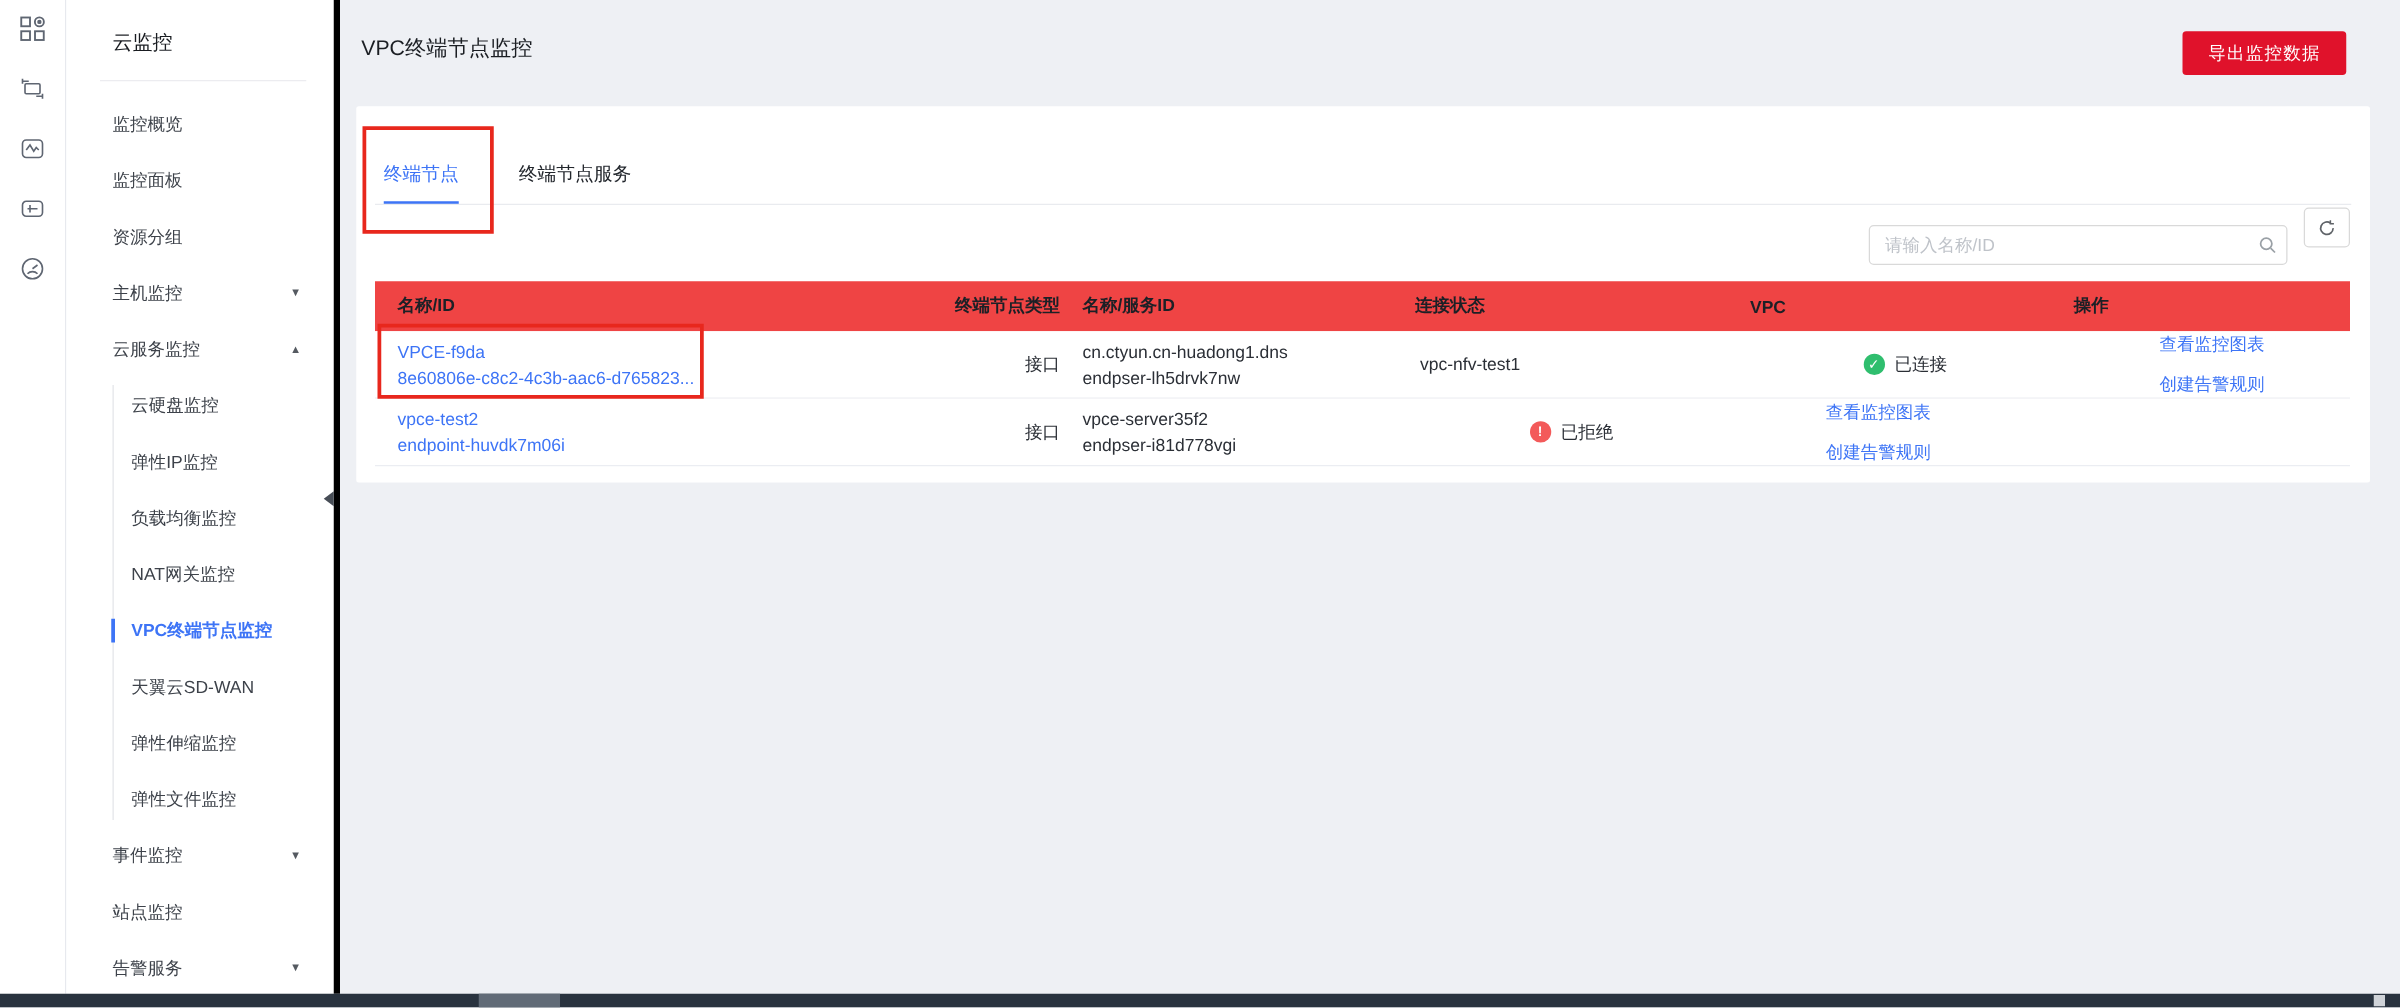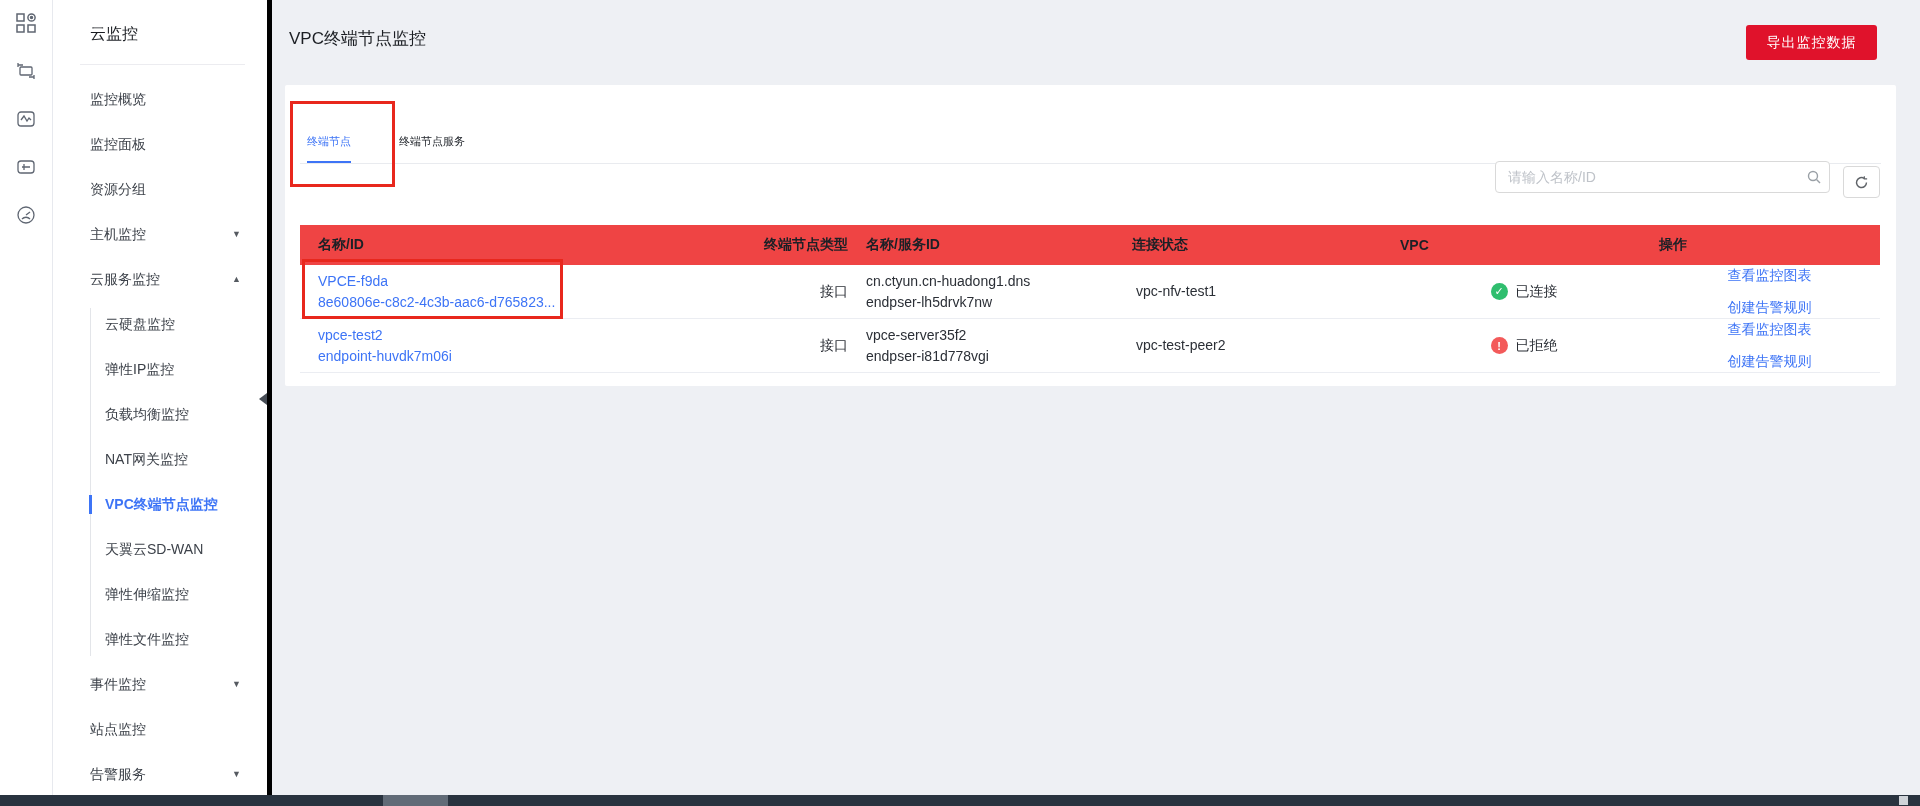"终端节点" .tab { font-size: 11px -> 15px }
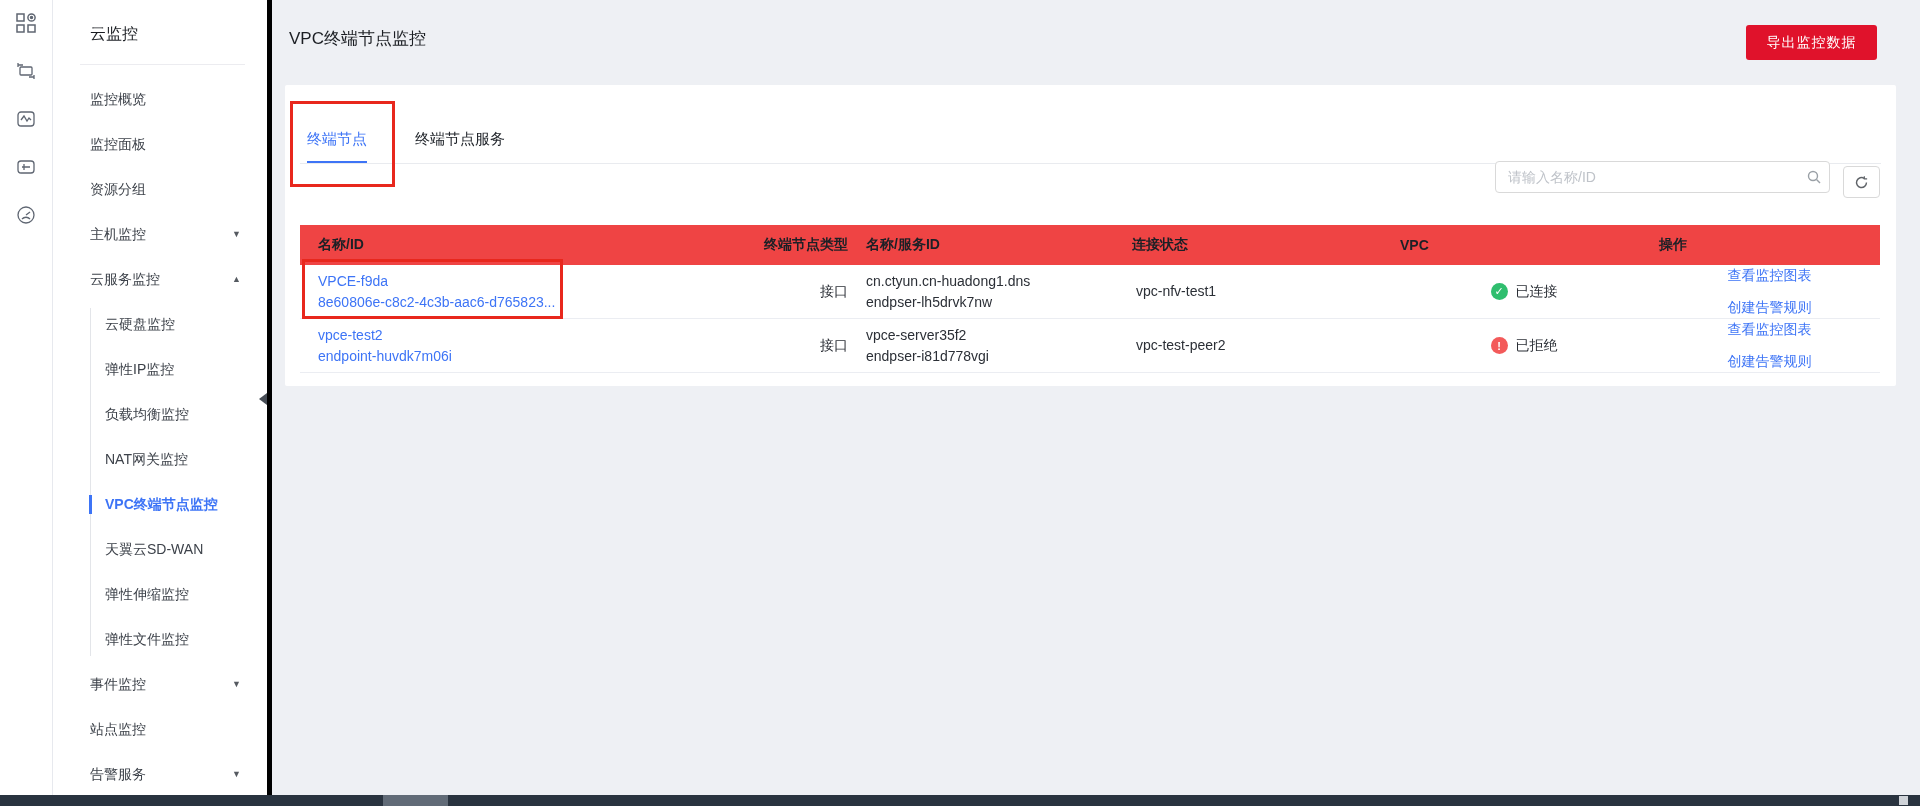"请输入名称/ID" .search-box { top: 76px -> 95px }
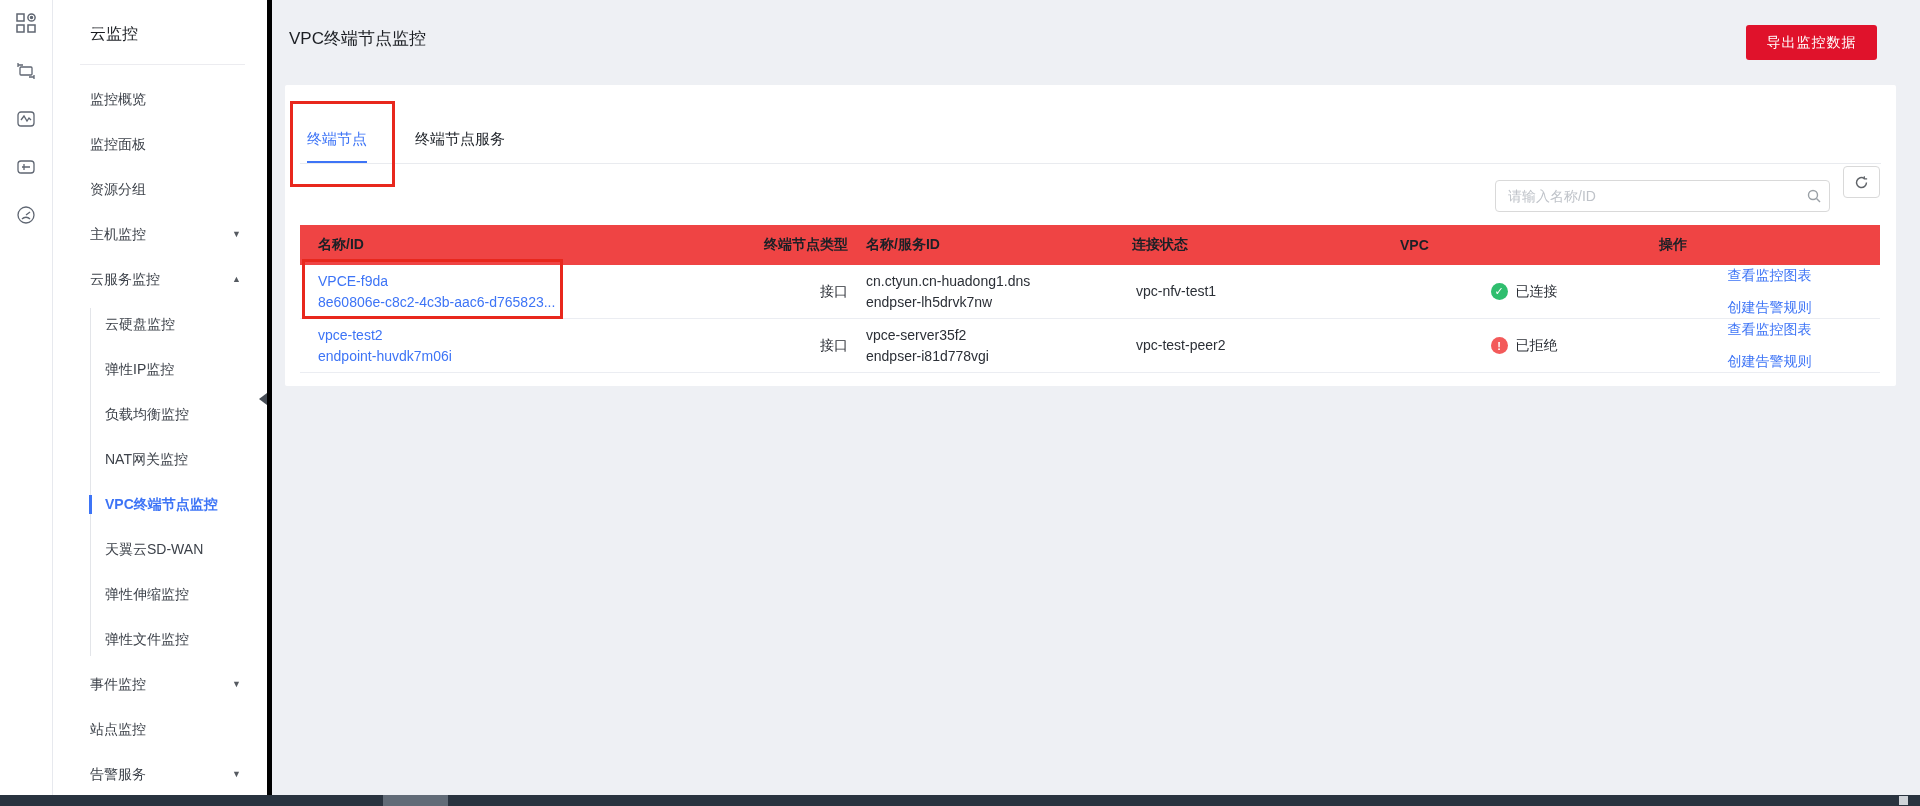"vpc-test-peer2" div.cell { html: <div> <span>vpc-test-peer2</span> </div> -> none }
